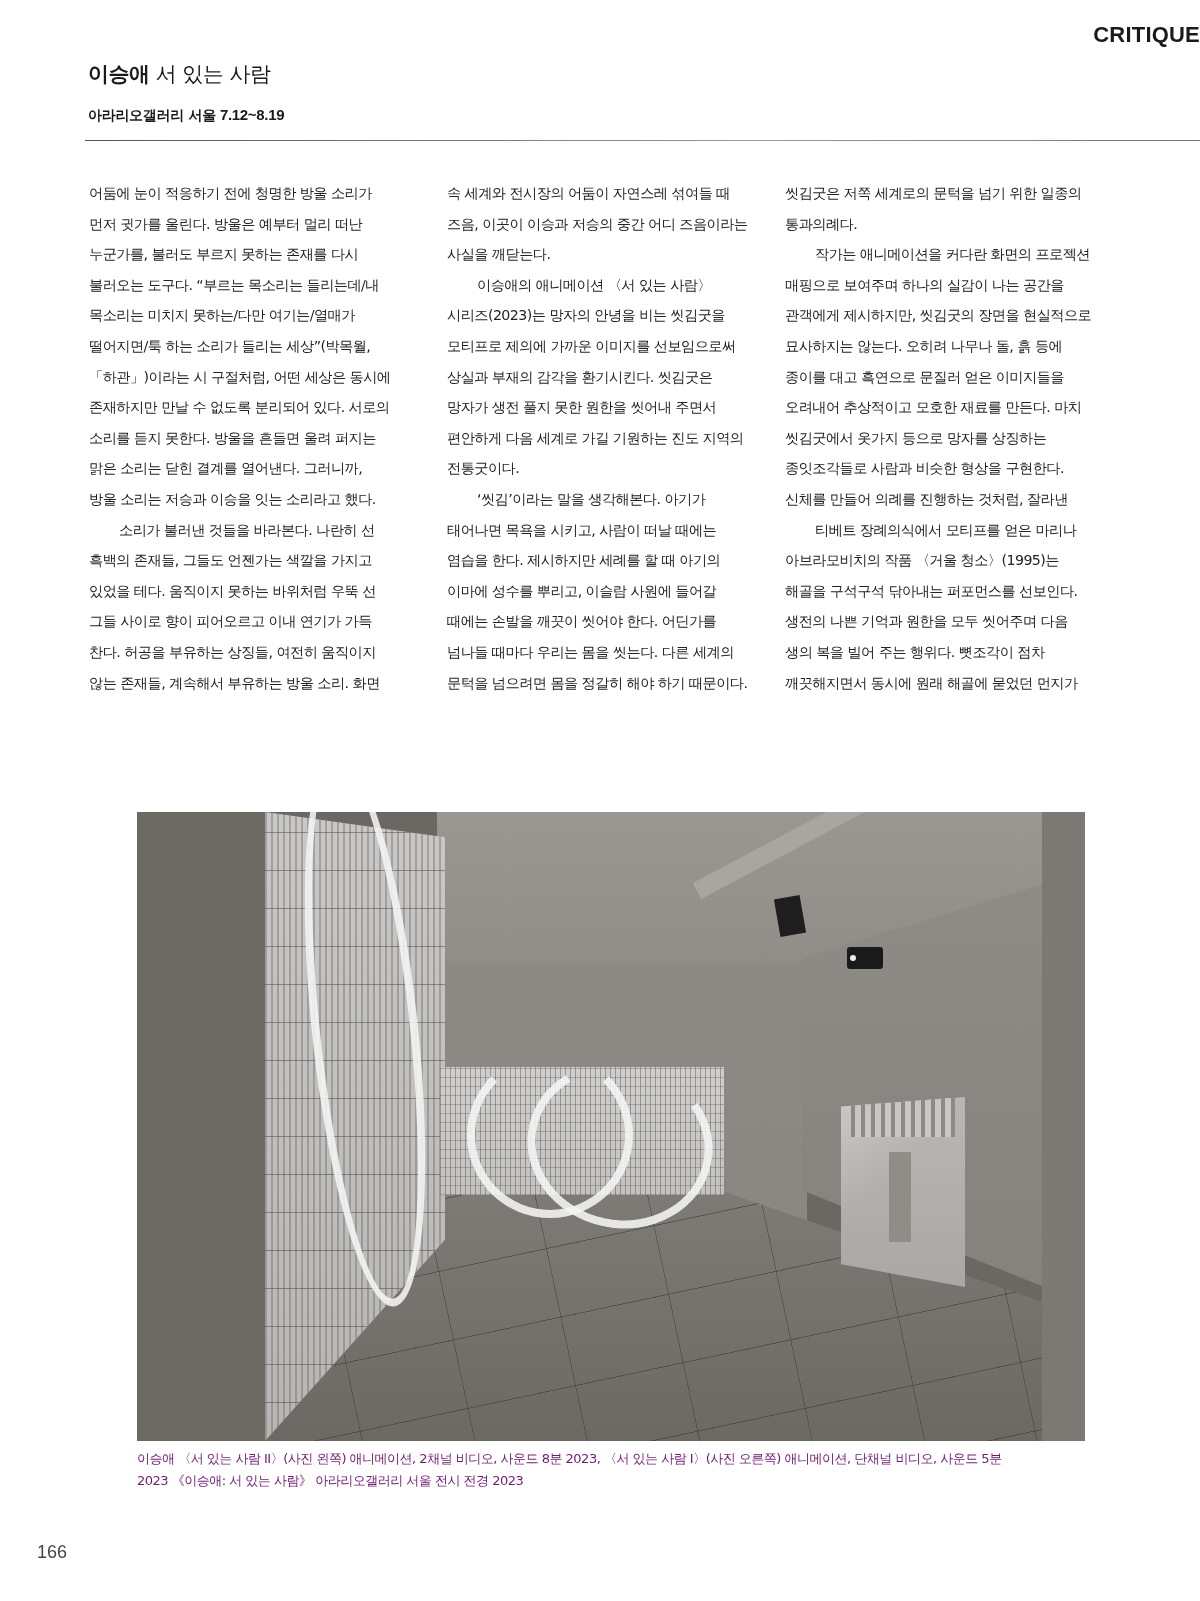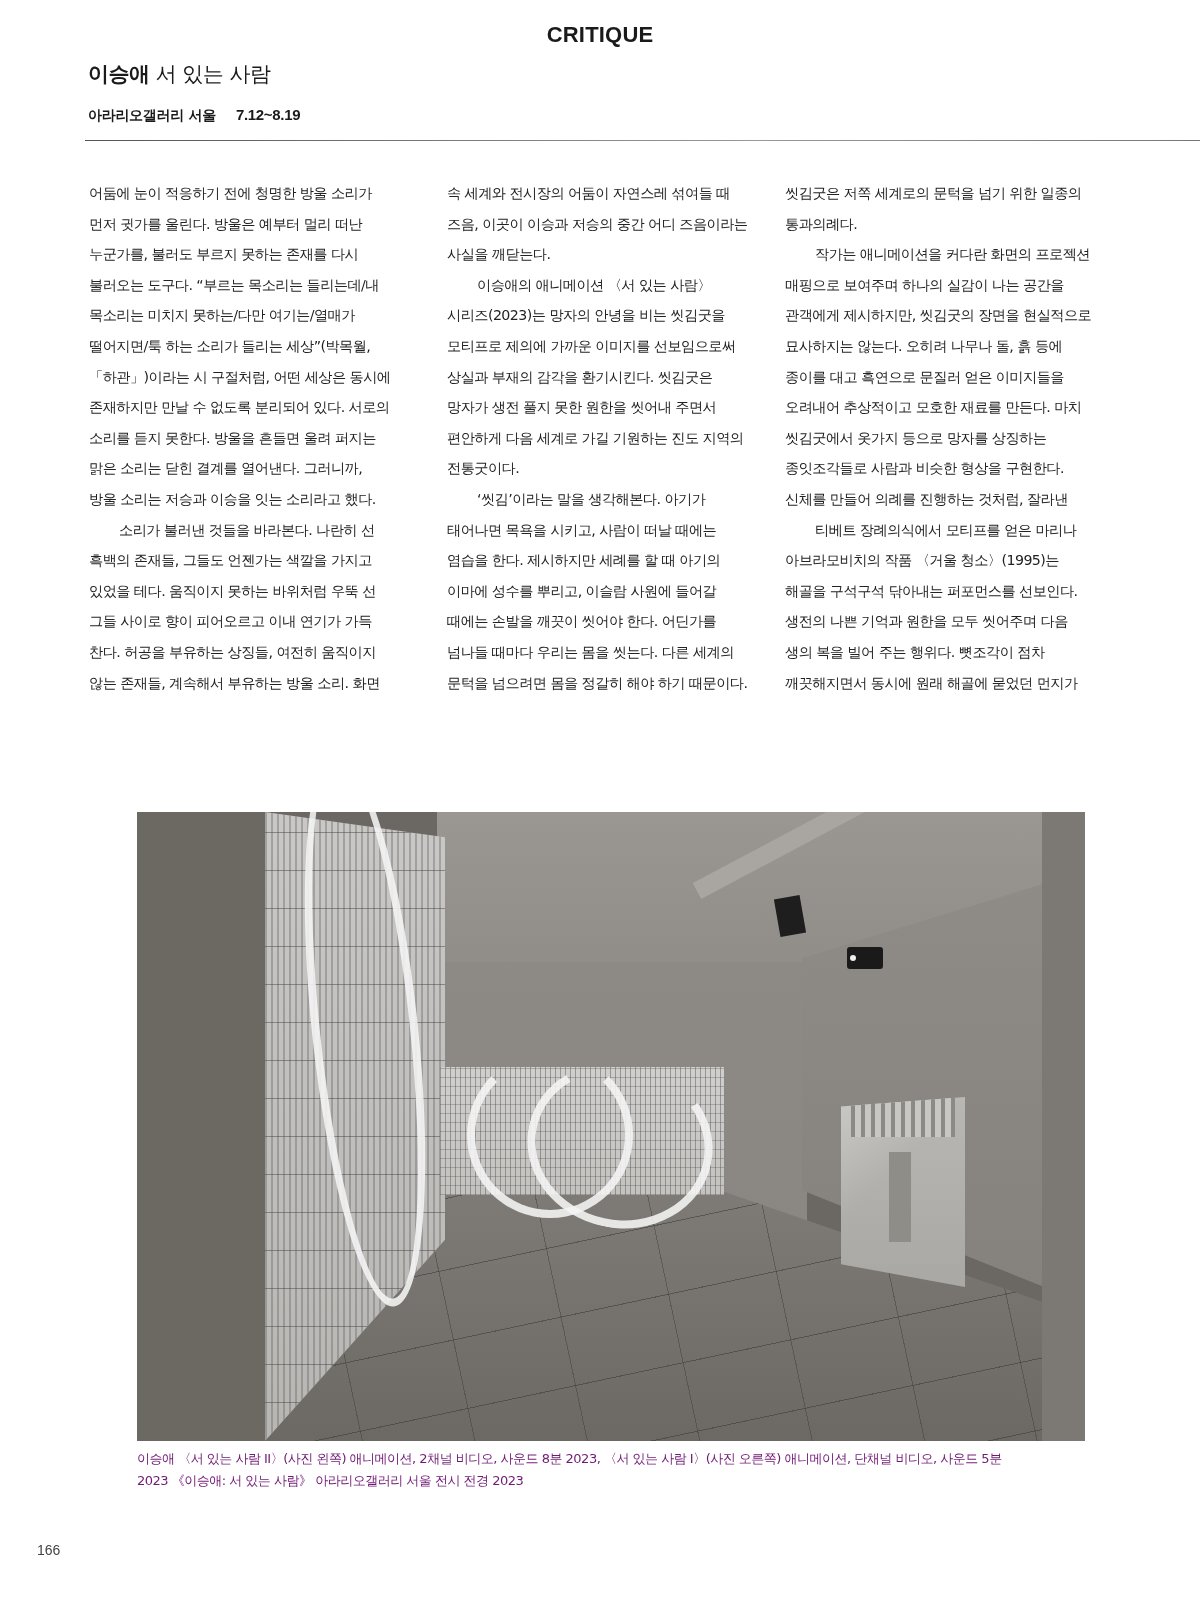"CRITIQUE" .section-label { text-align: center -> right }
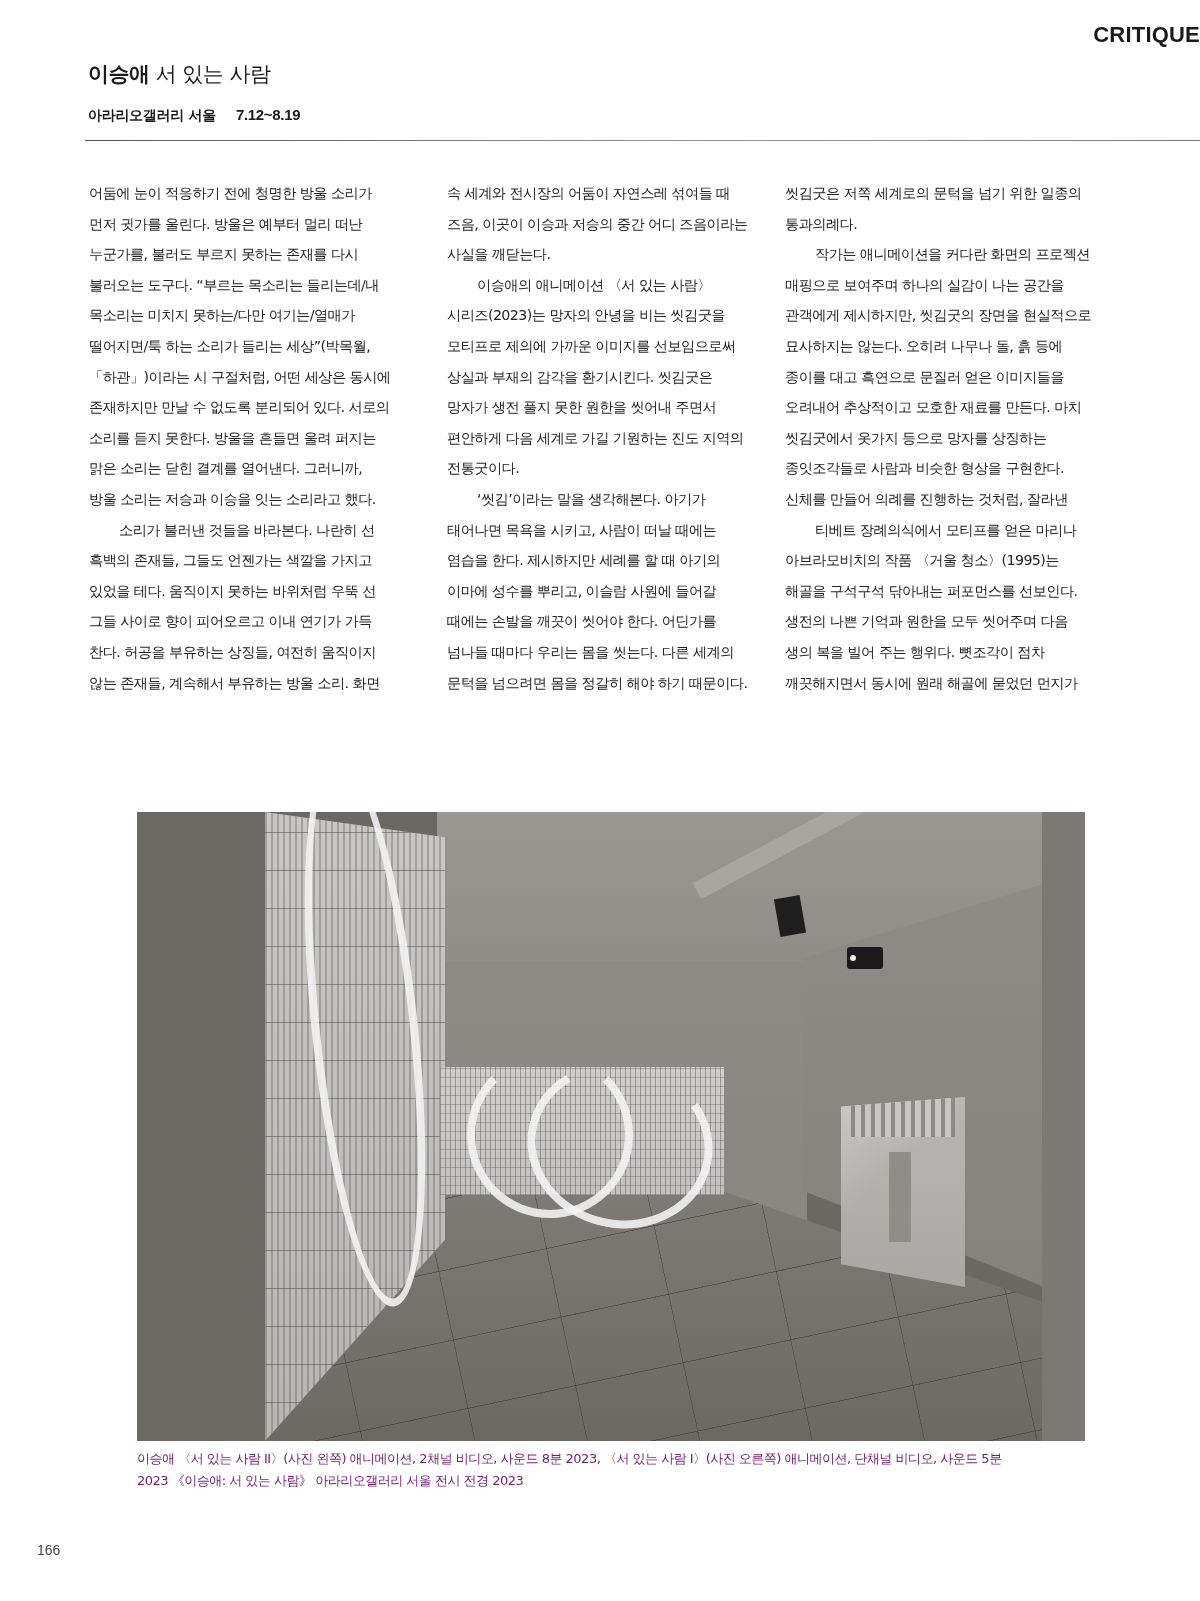"7.12~8.19" .subtitle .dates { margin-left: 20px -> 4px }
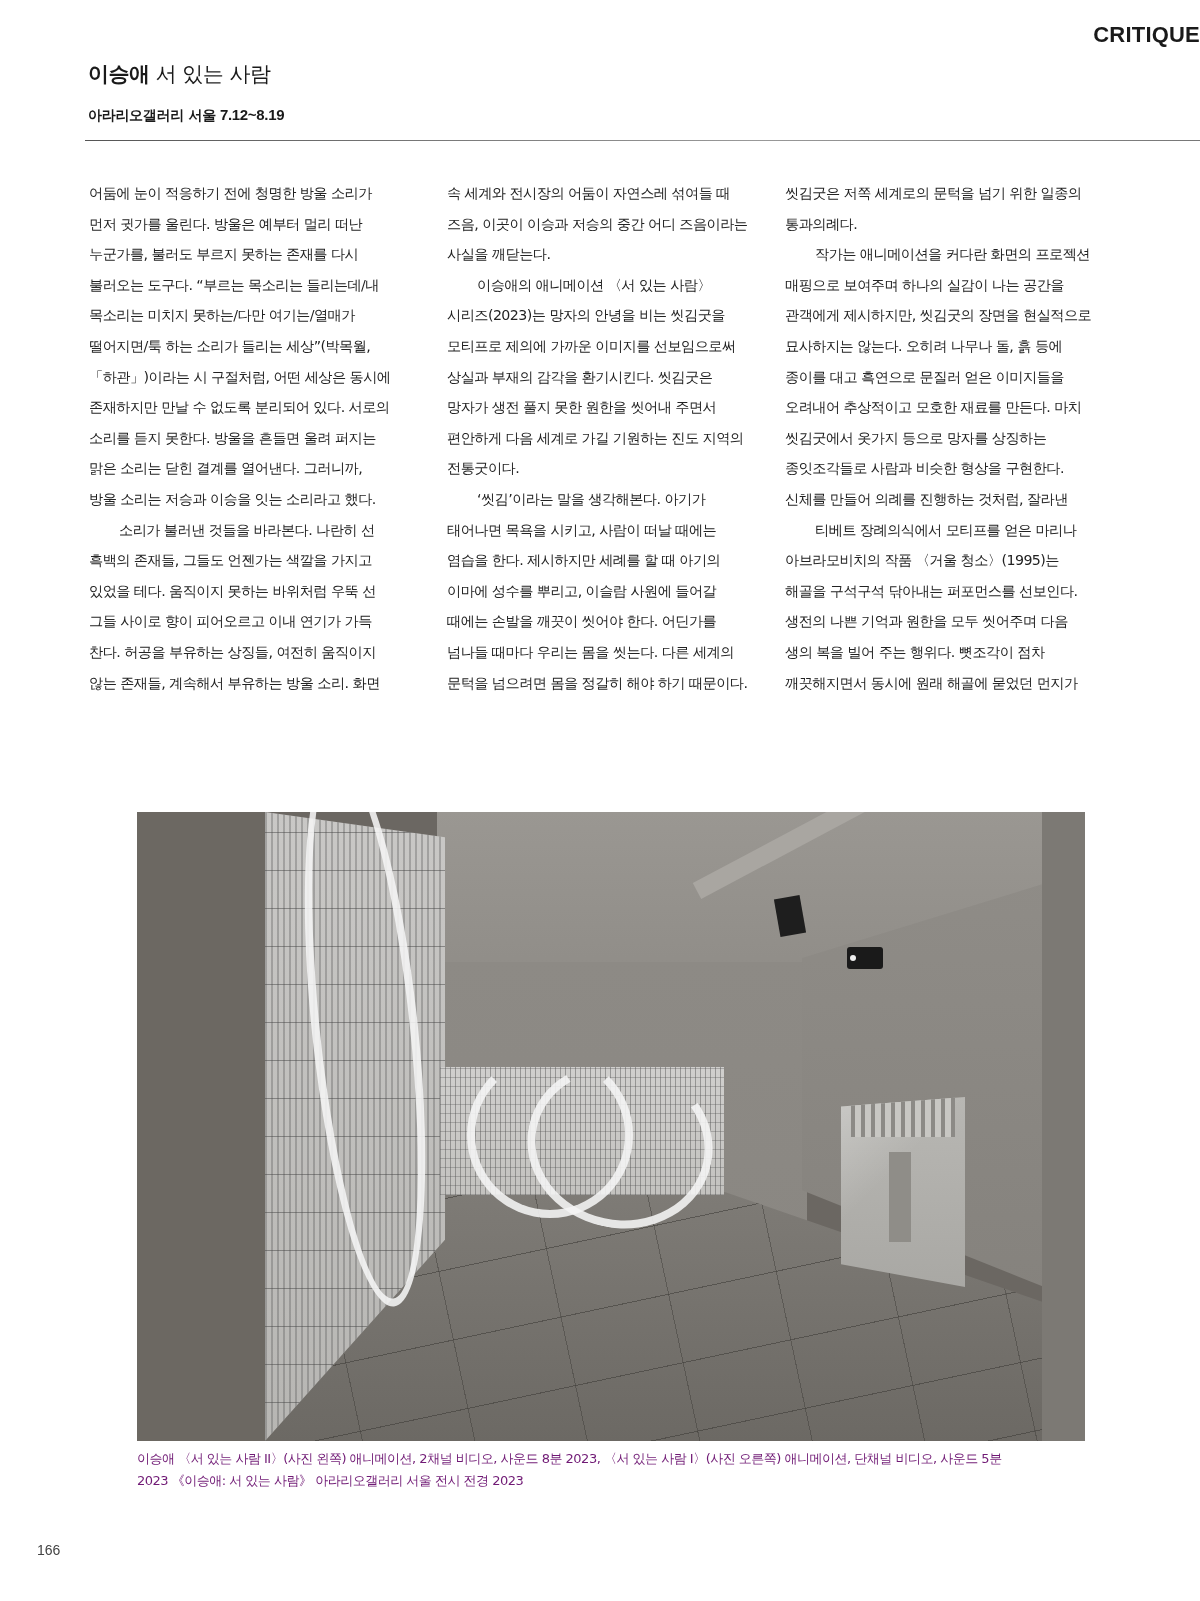"166" .page-number { font-size: 14px -> 18px }
